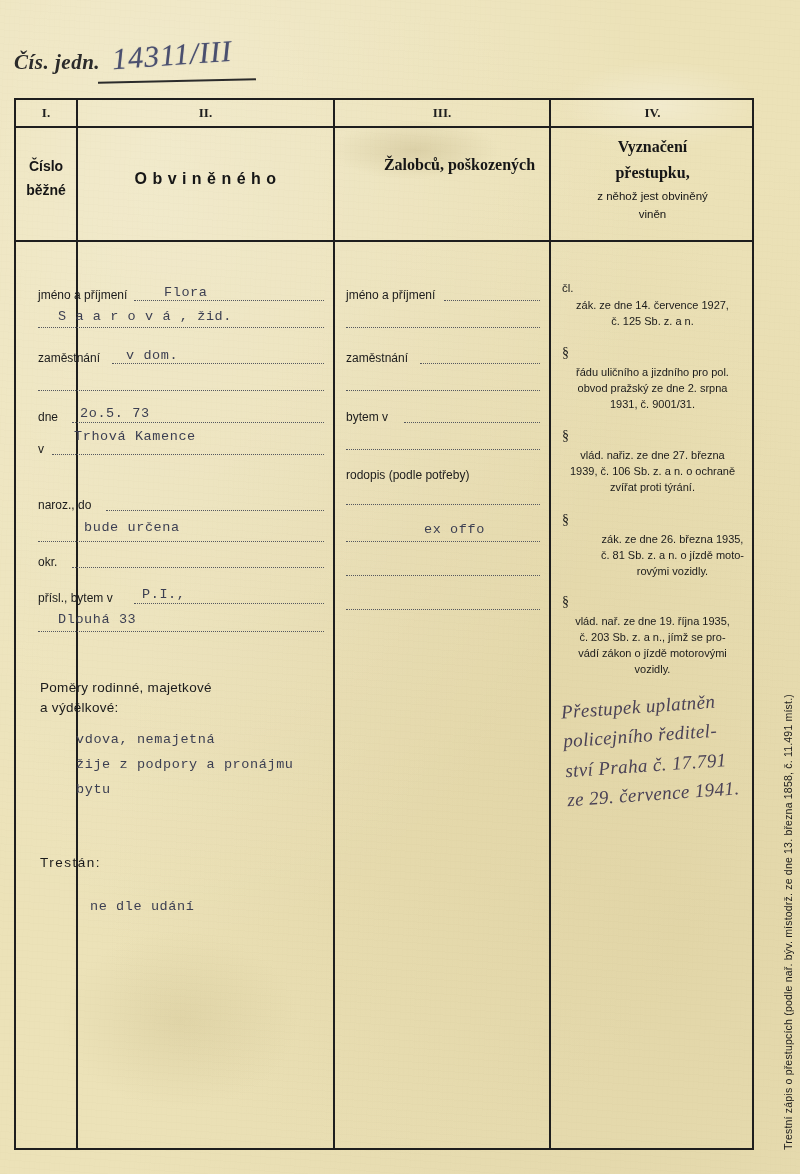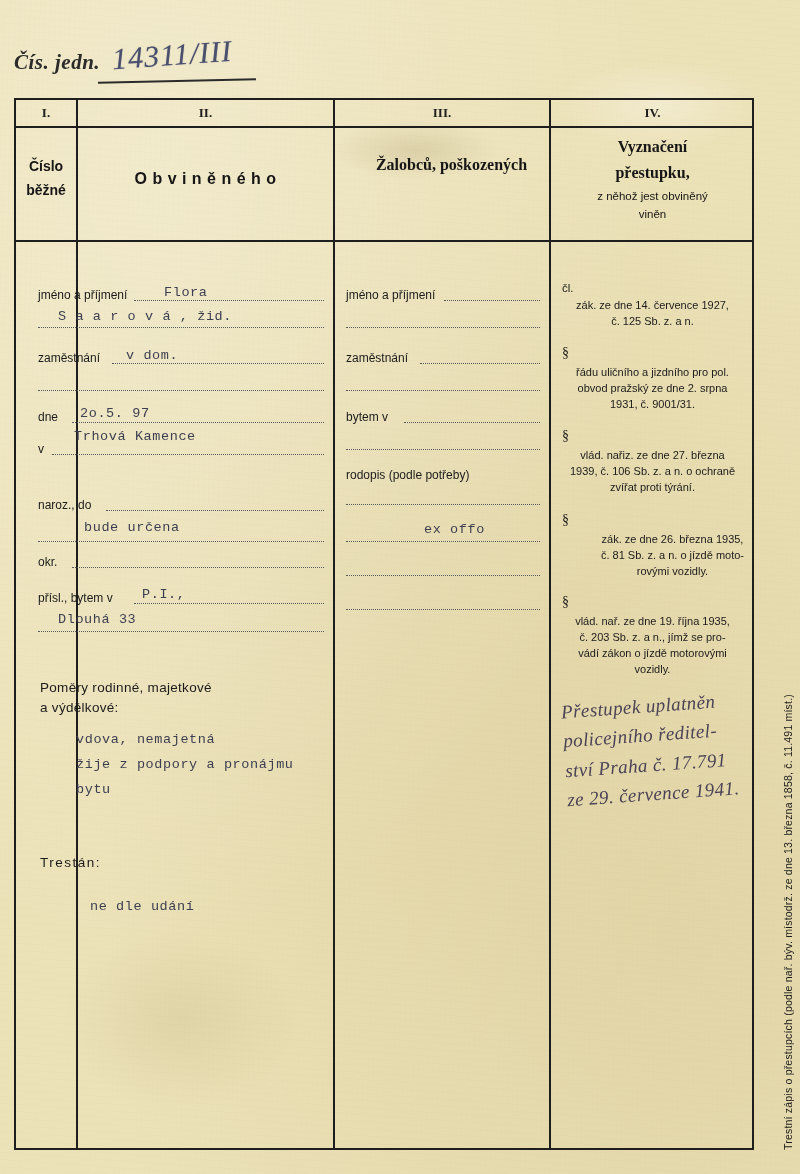"Žalobců, poškozených" div.head-title { left: 319px -> 327px }
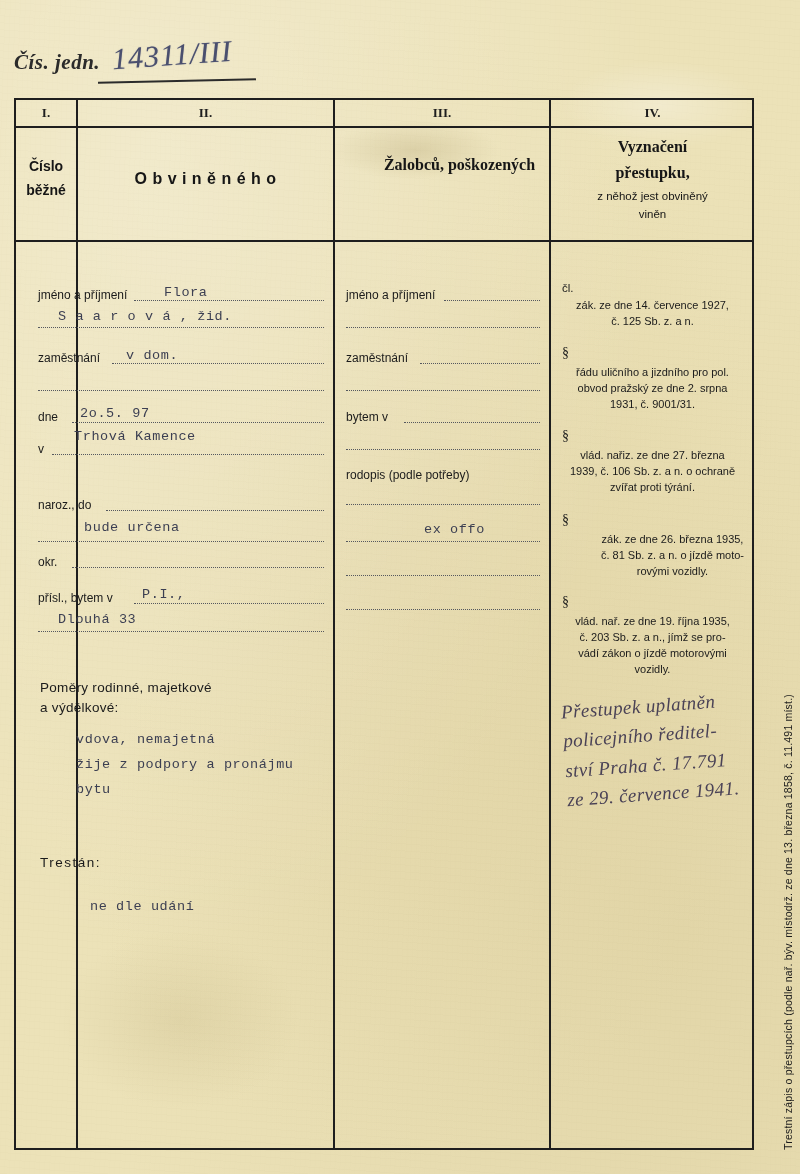"2o.5. 97" div.tw { text: 97 -> 73 }
